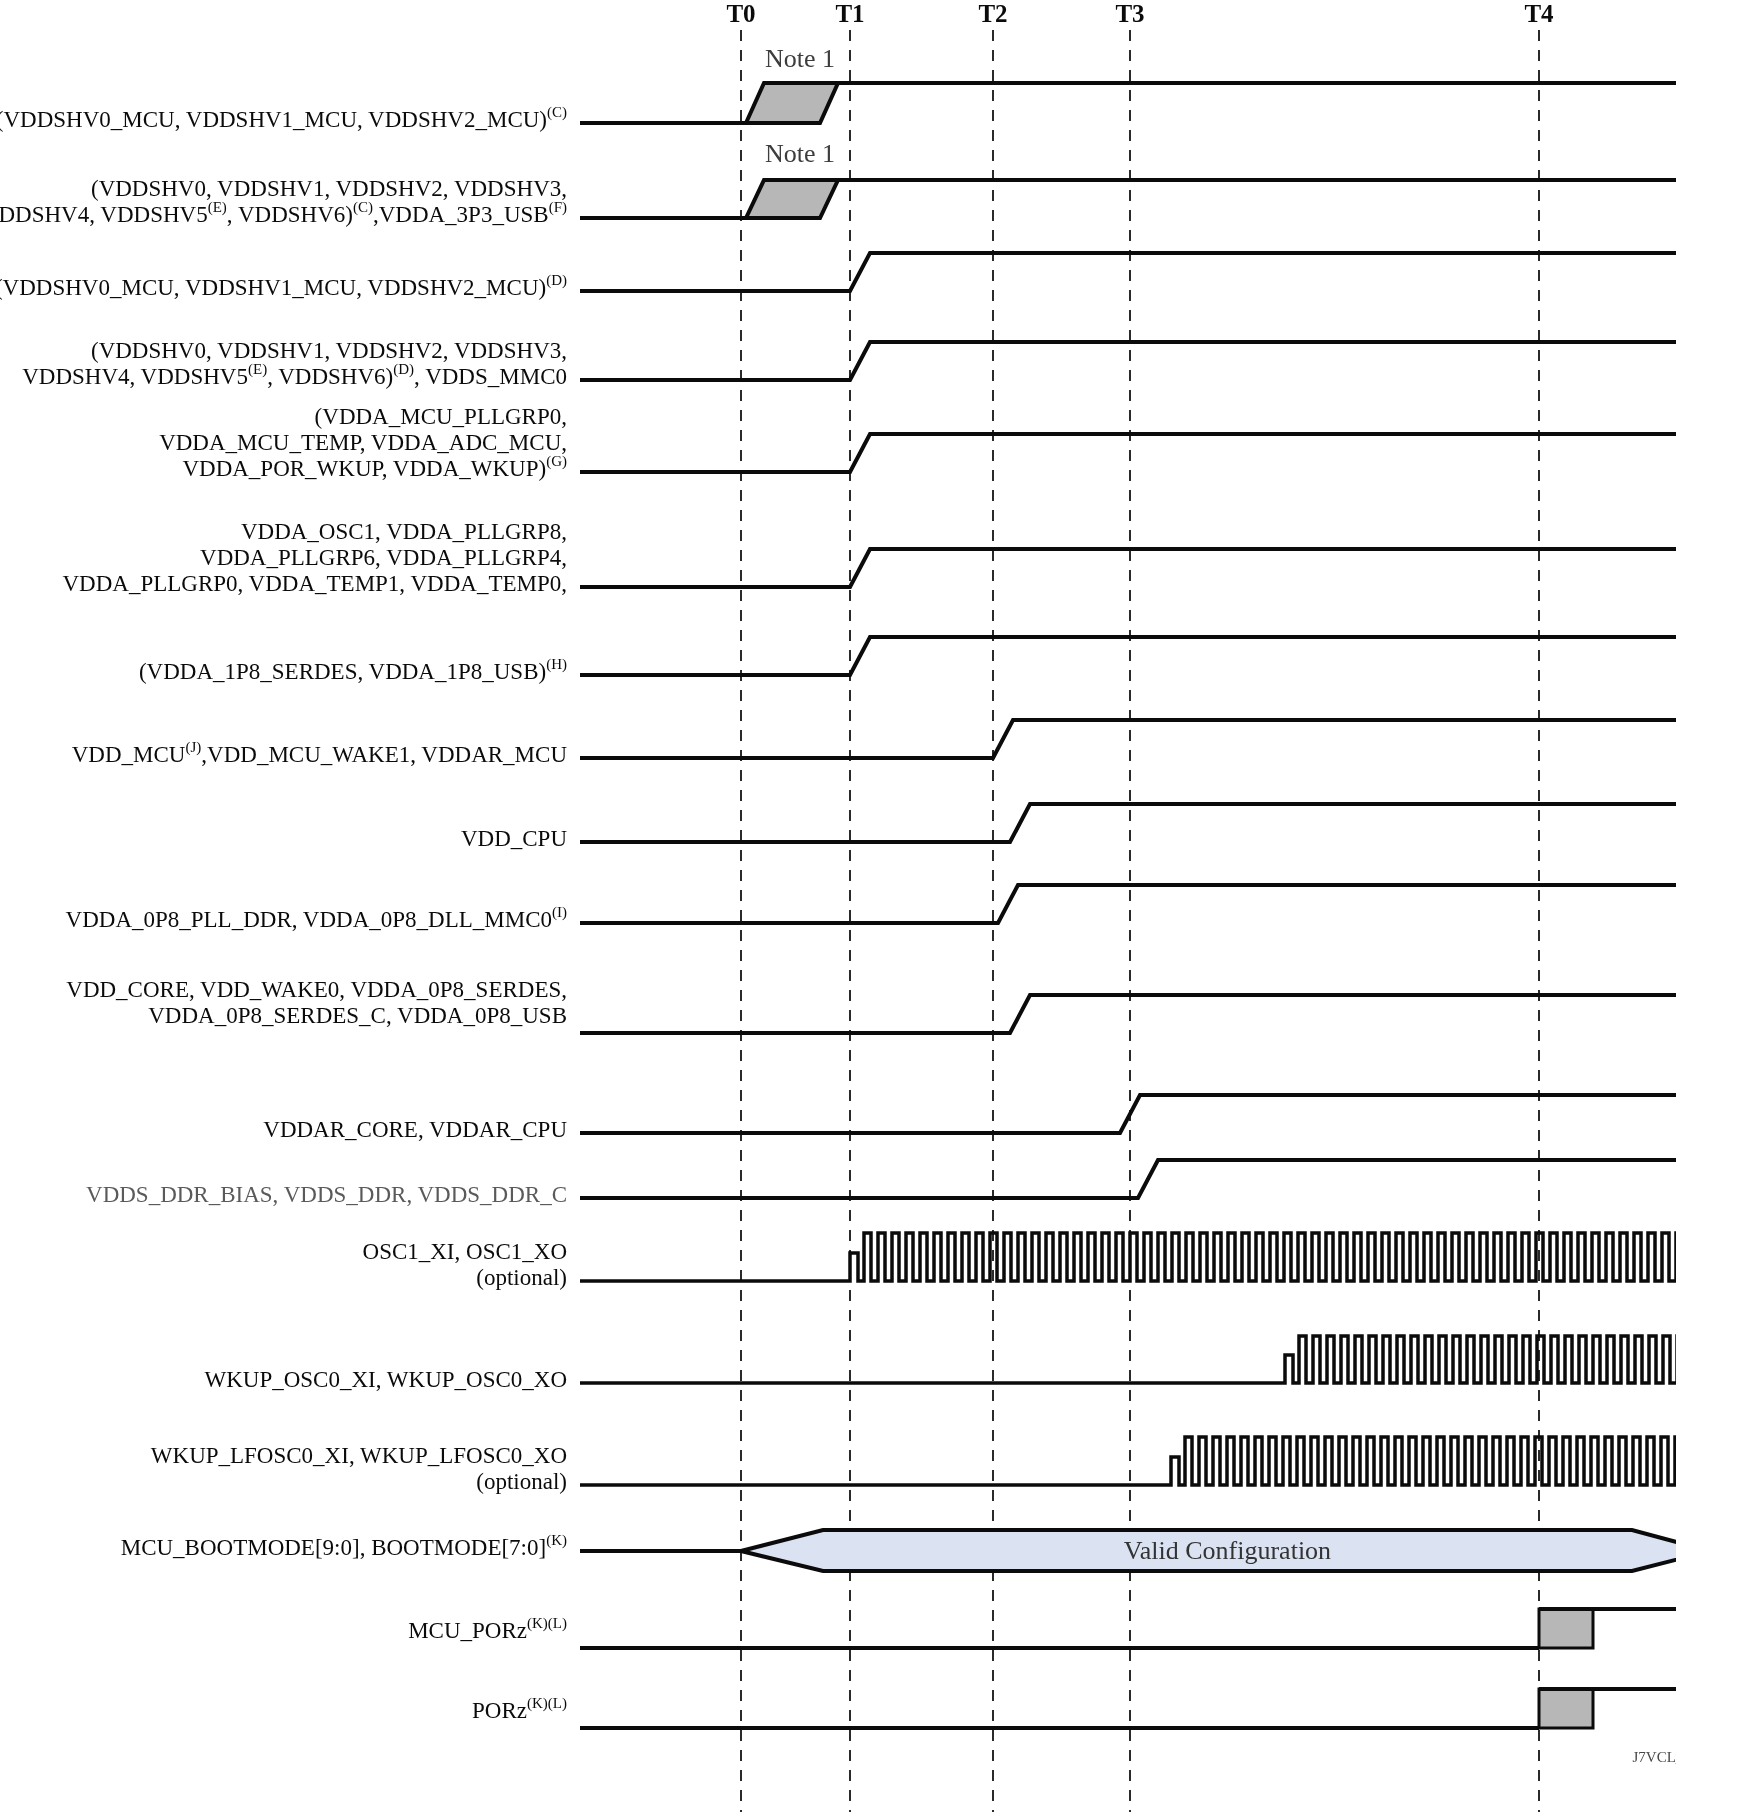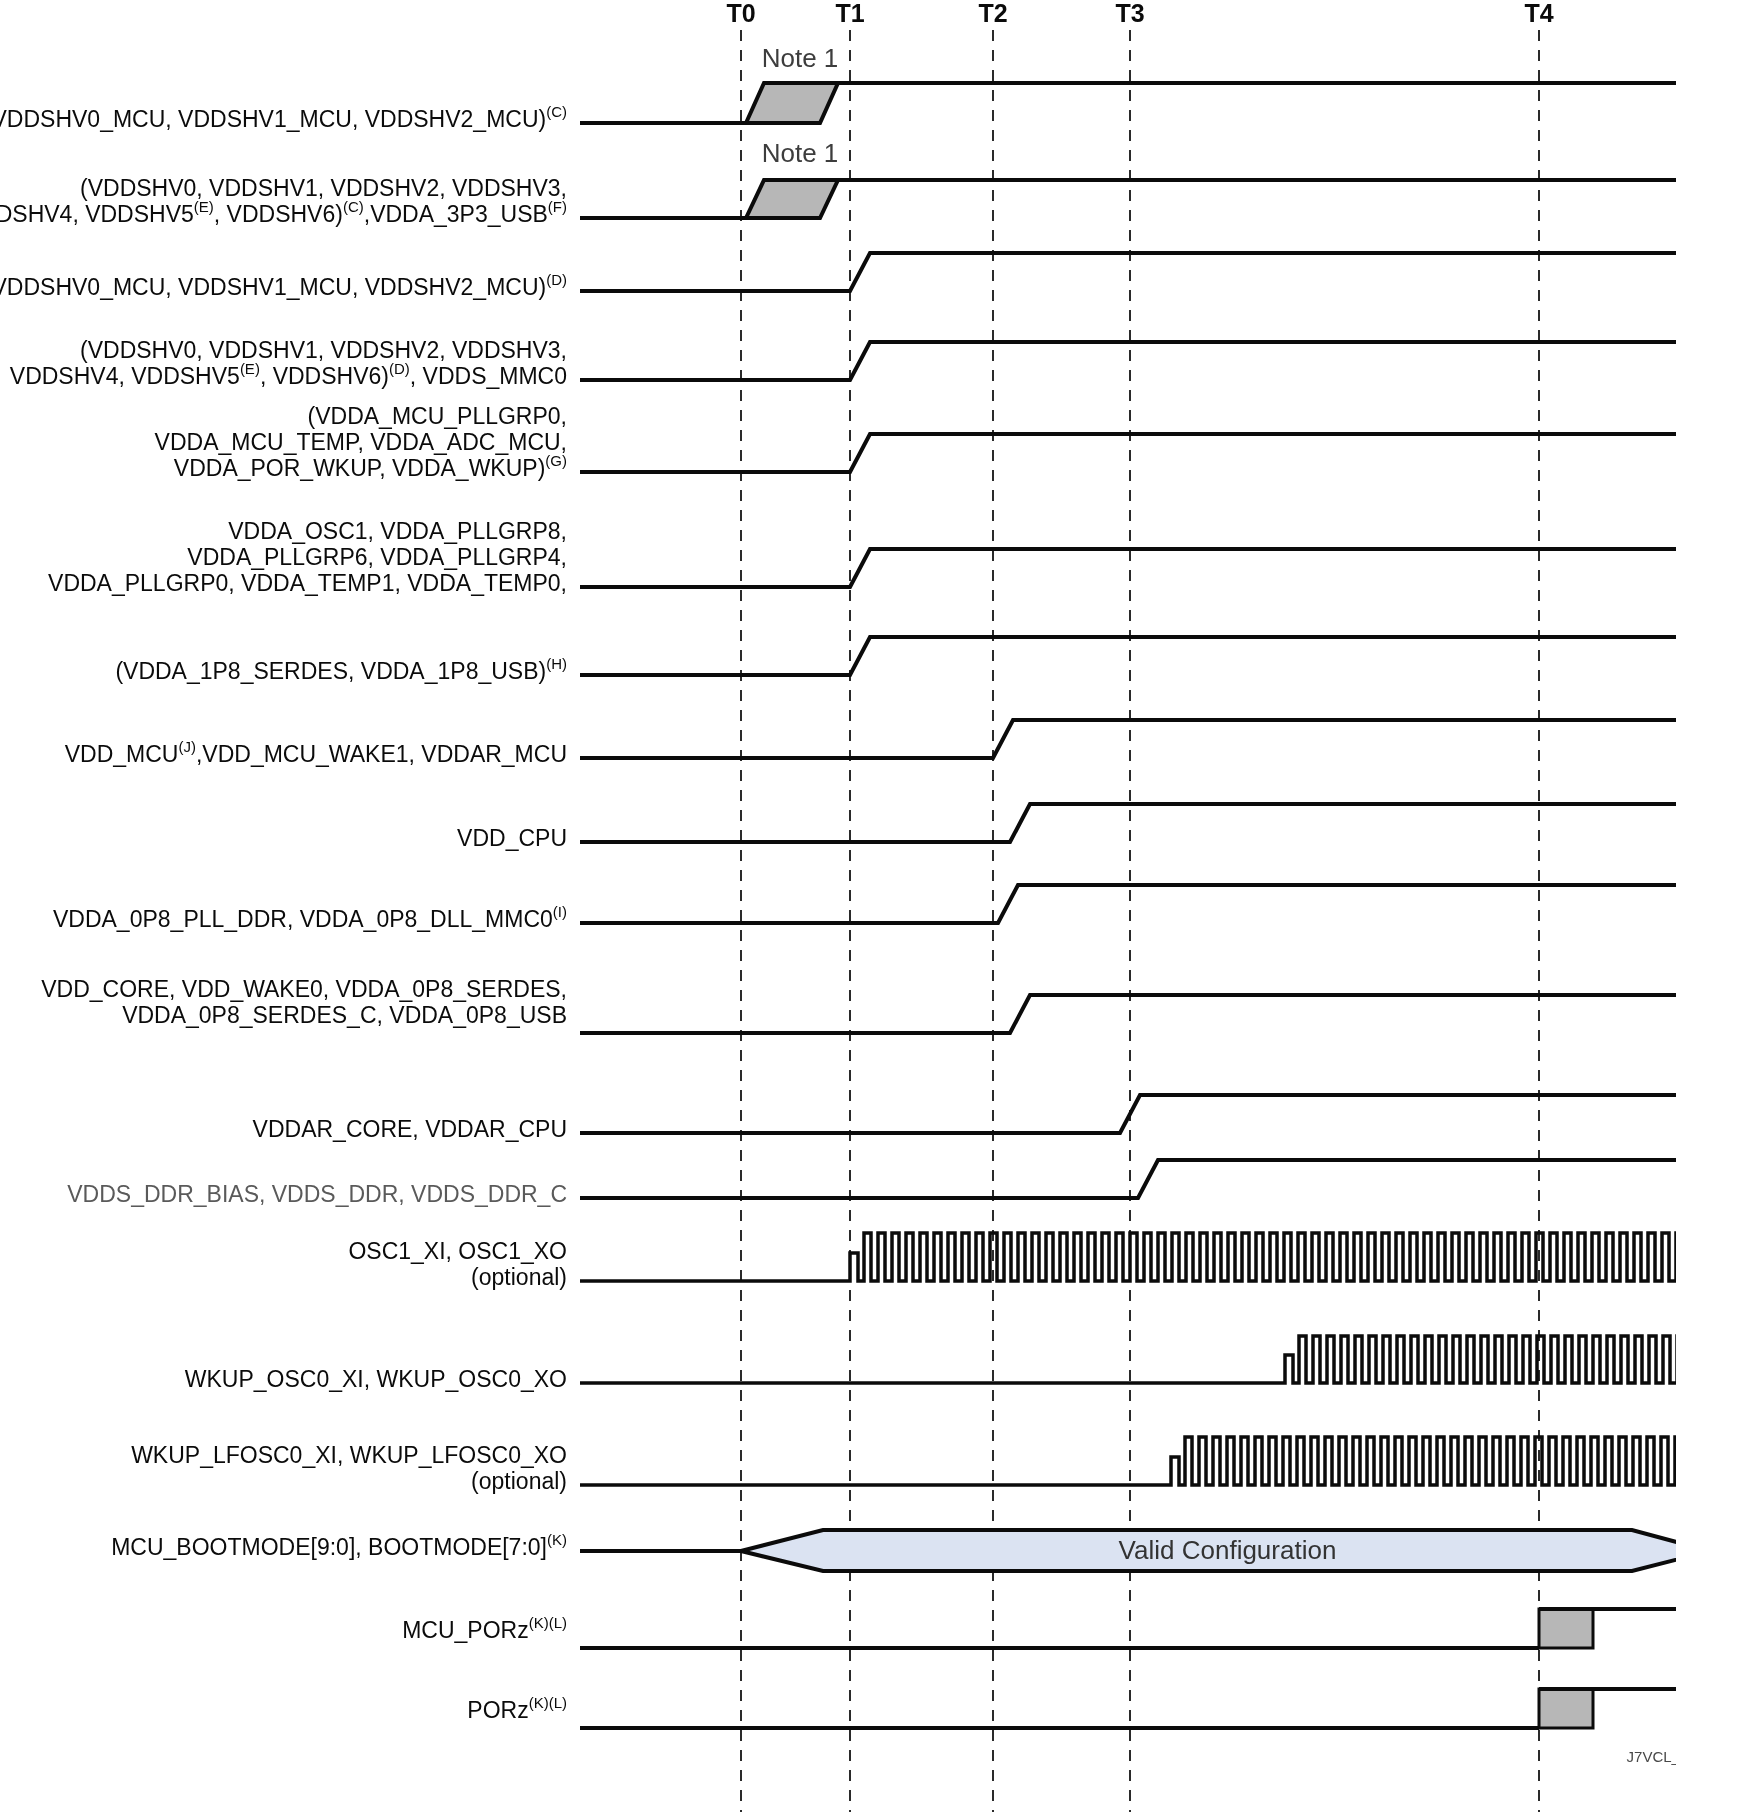"T0" .stage { font-family: Liberation Sans, sans-serif -> Liberation Serif, serif }
